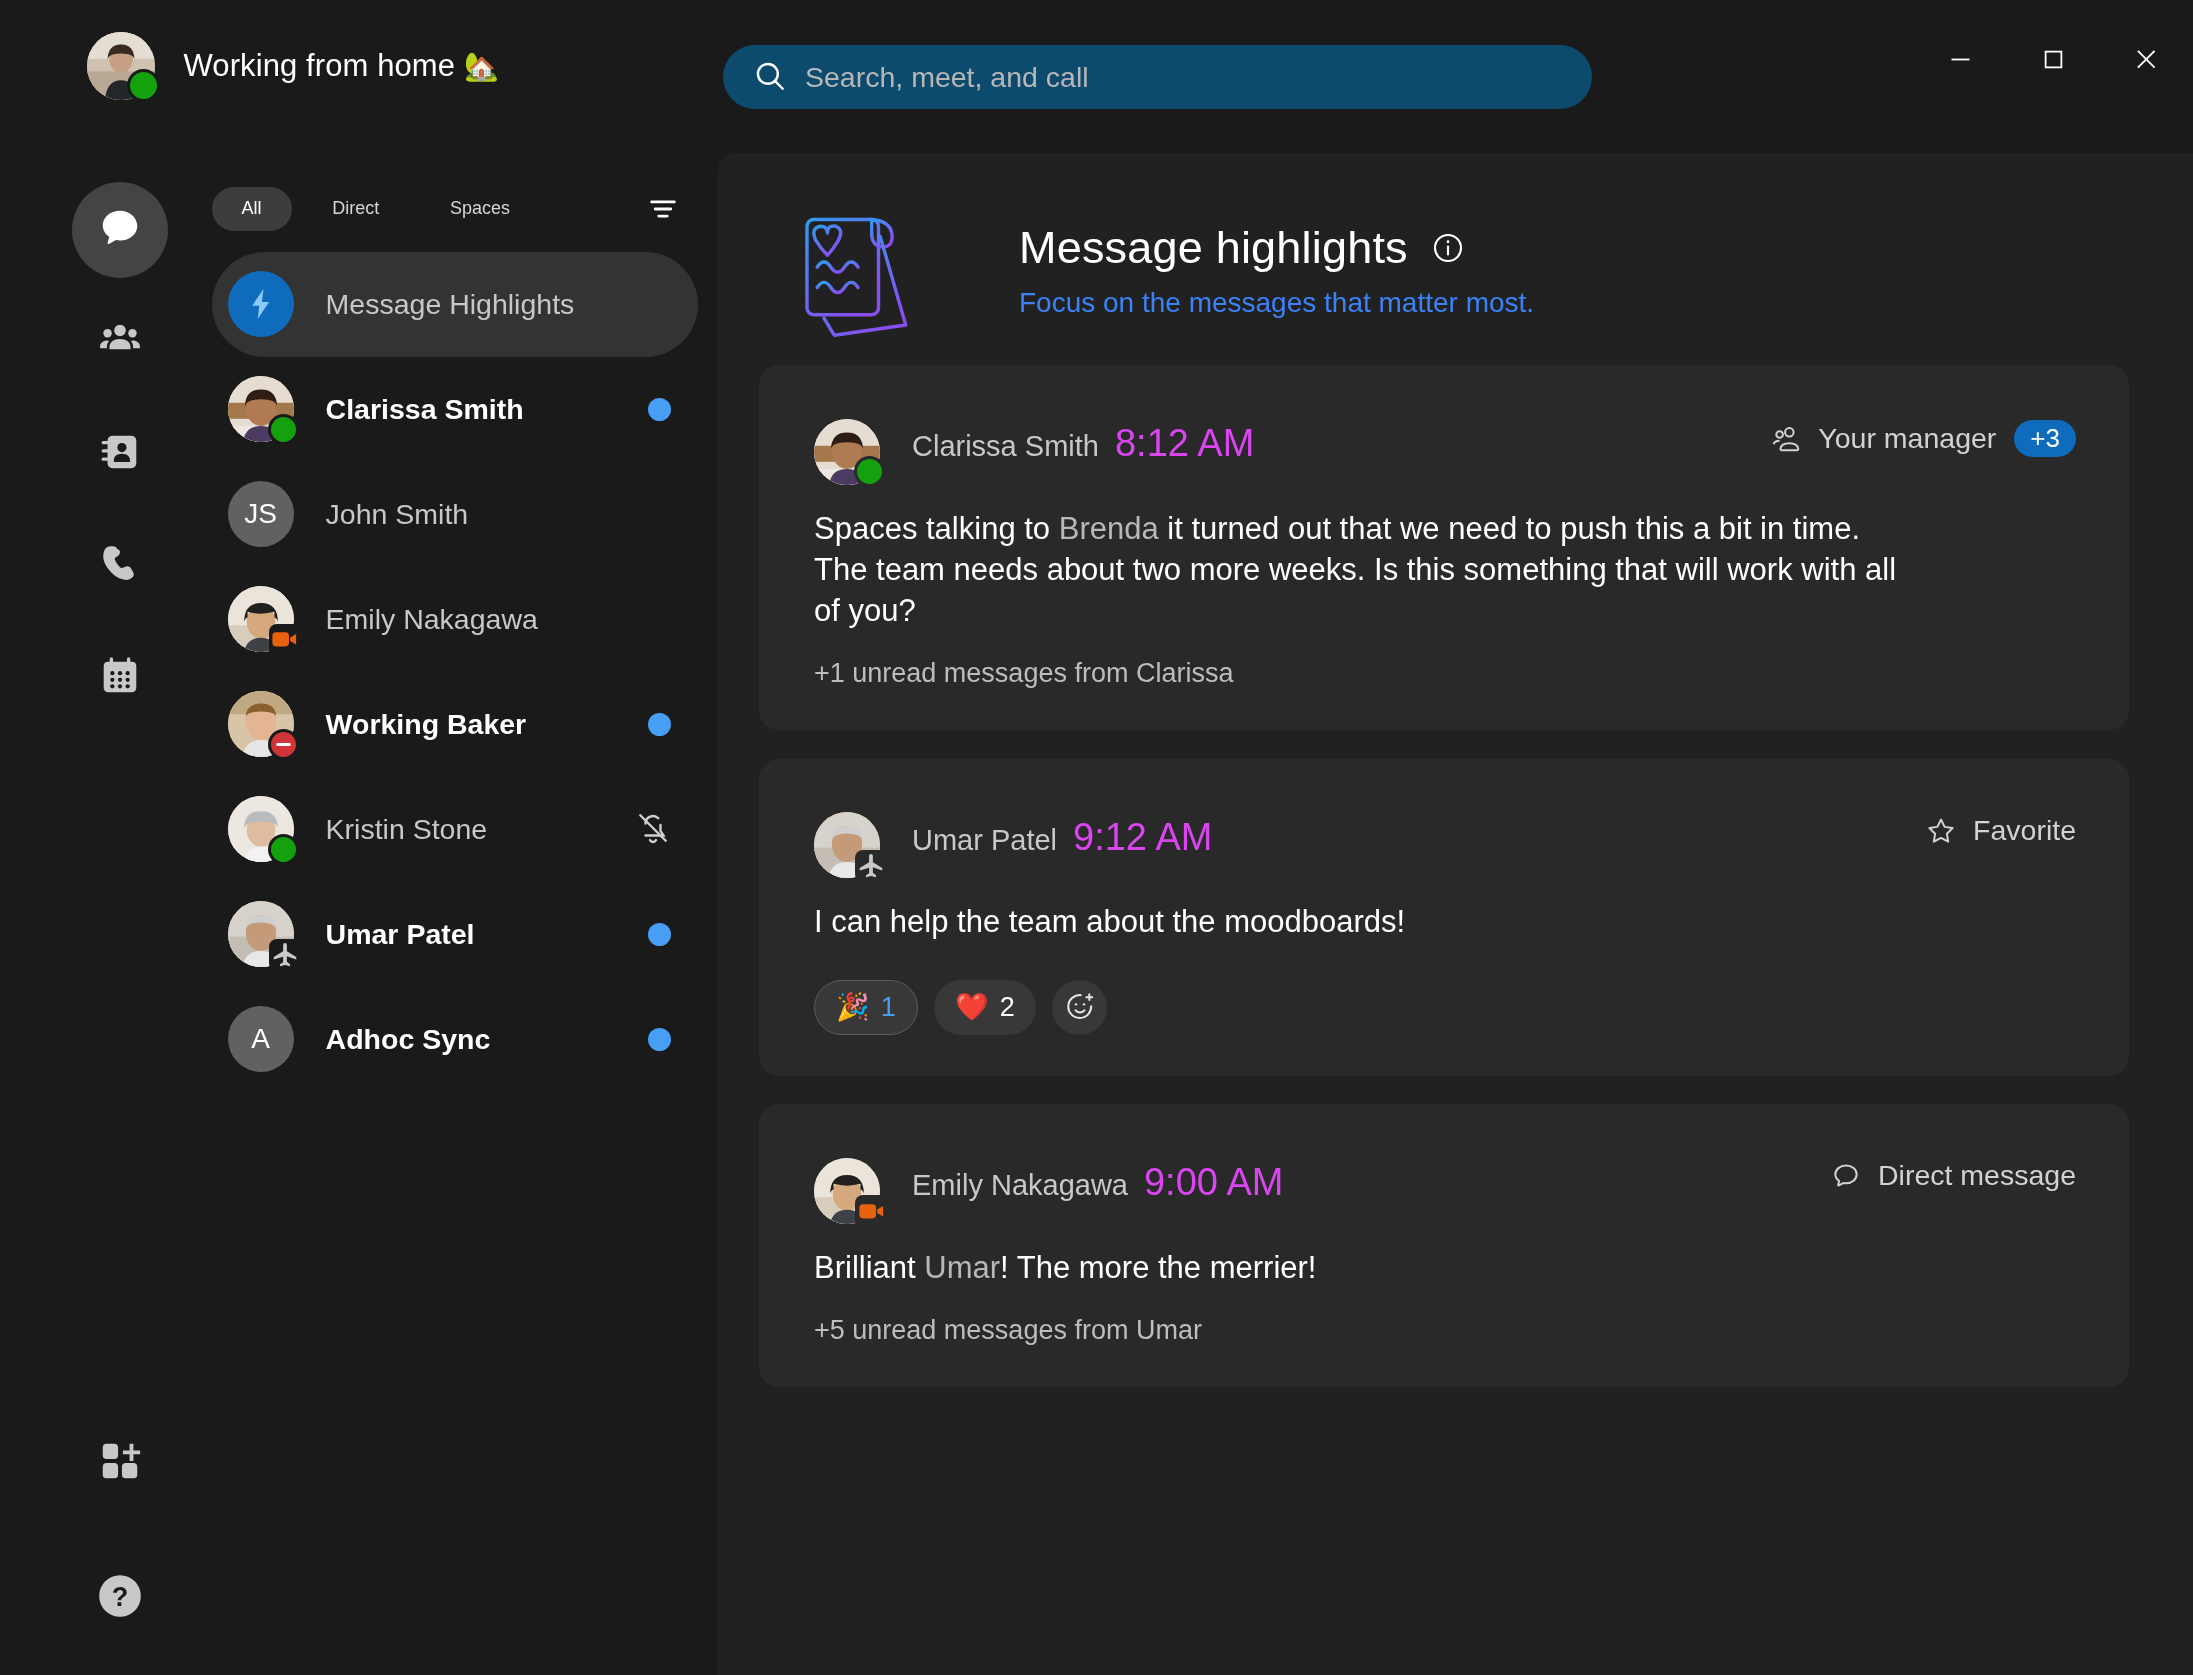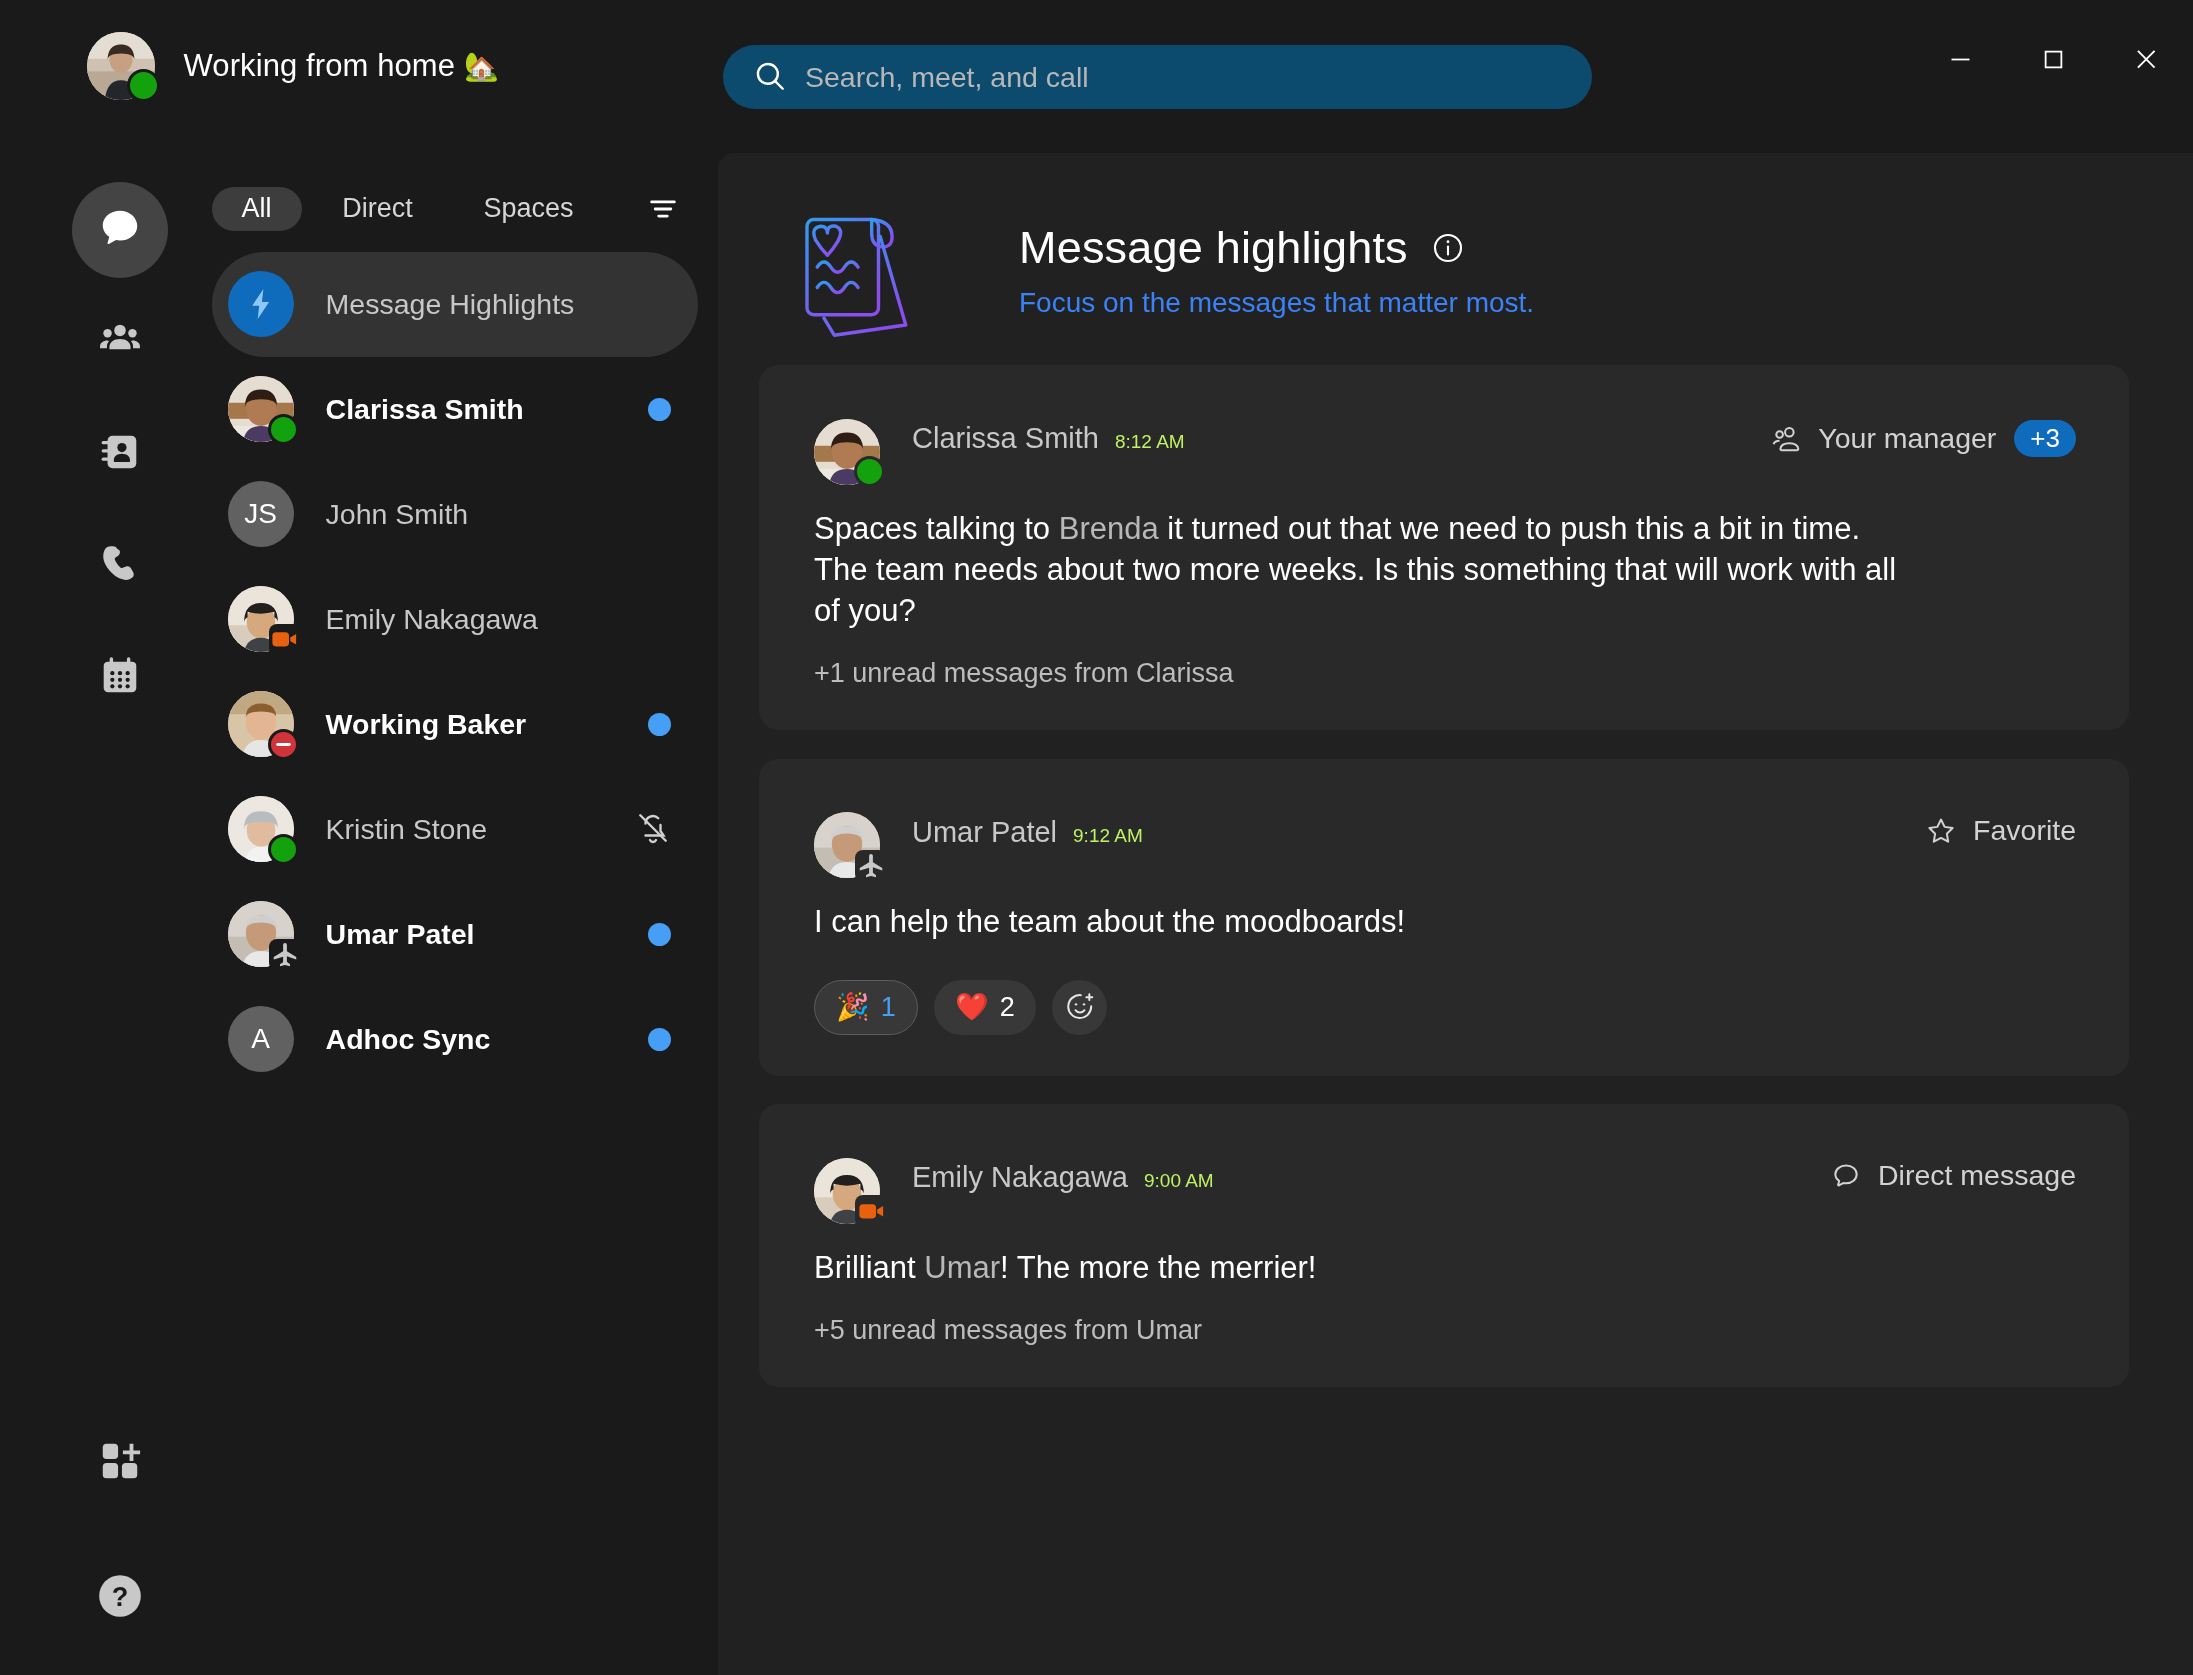"All" .pill { font-size: 27px -> 18px }
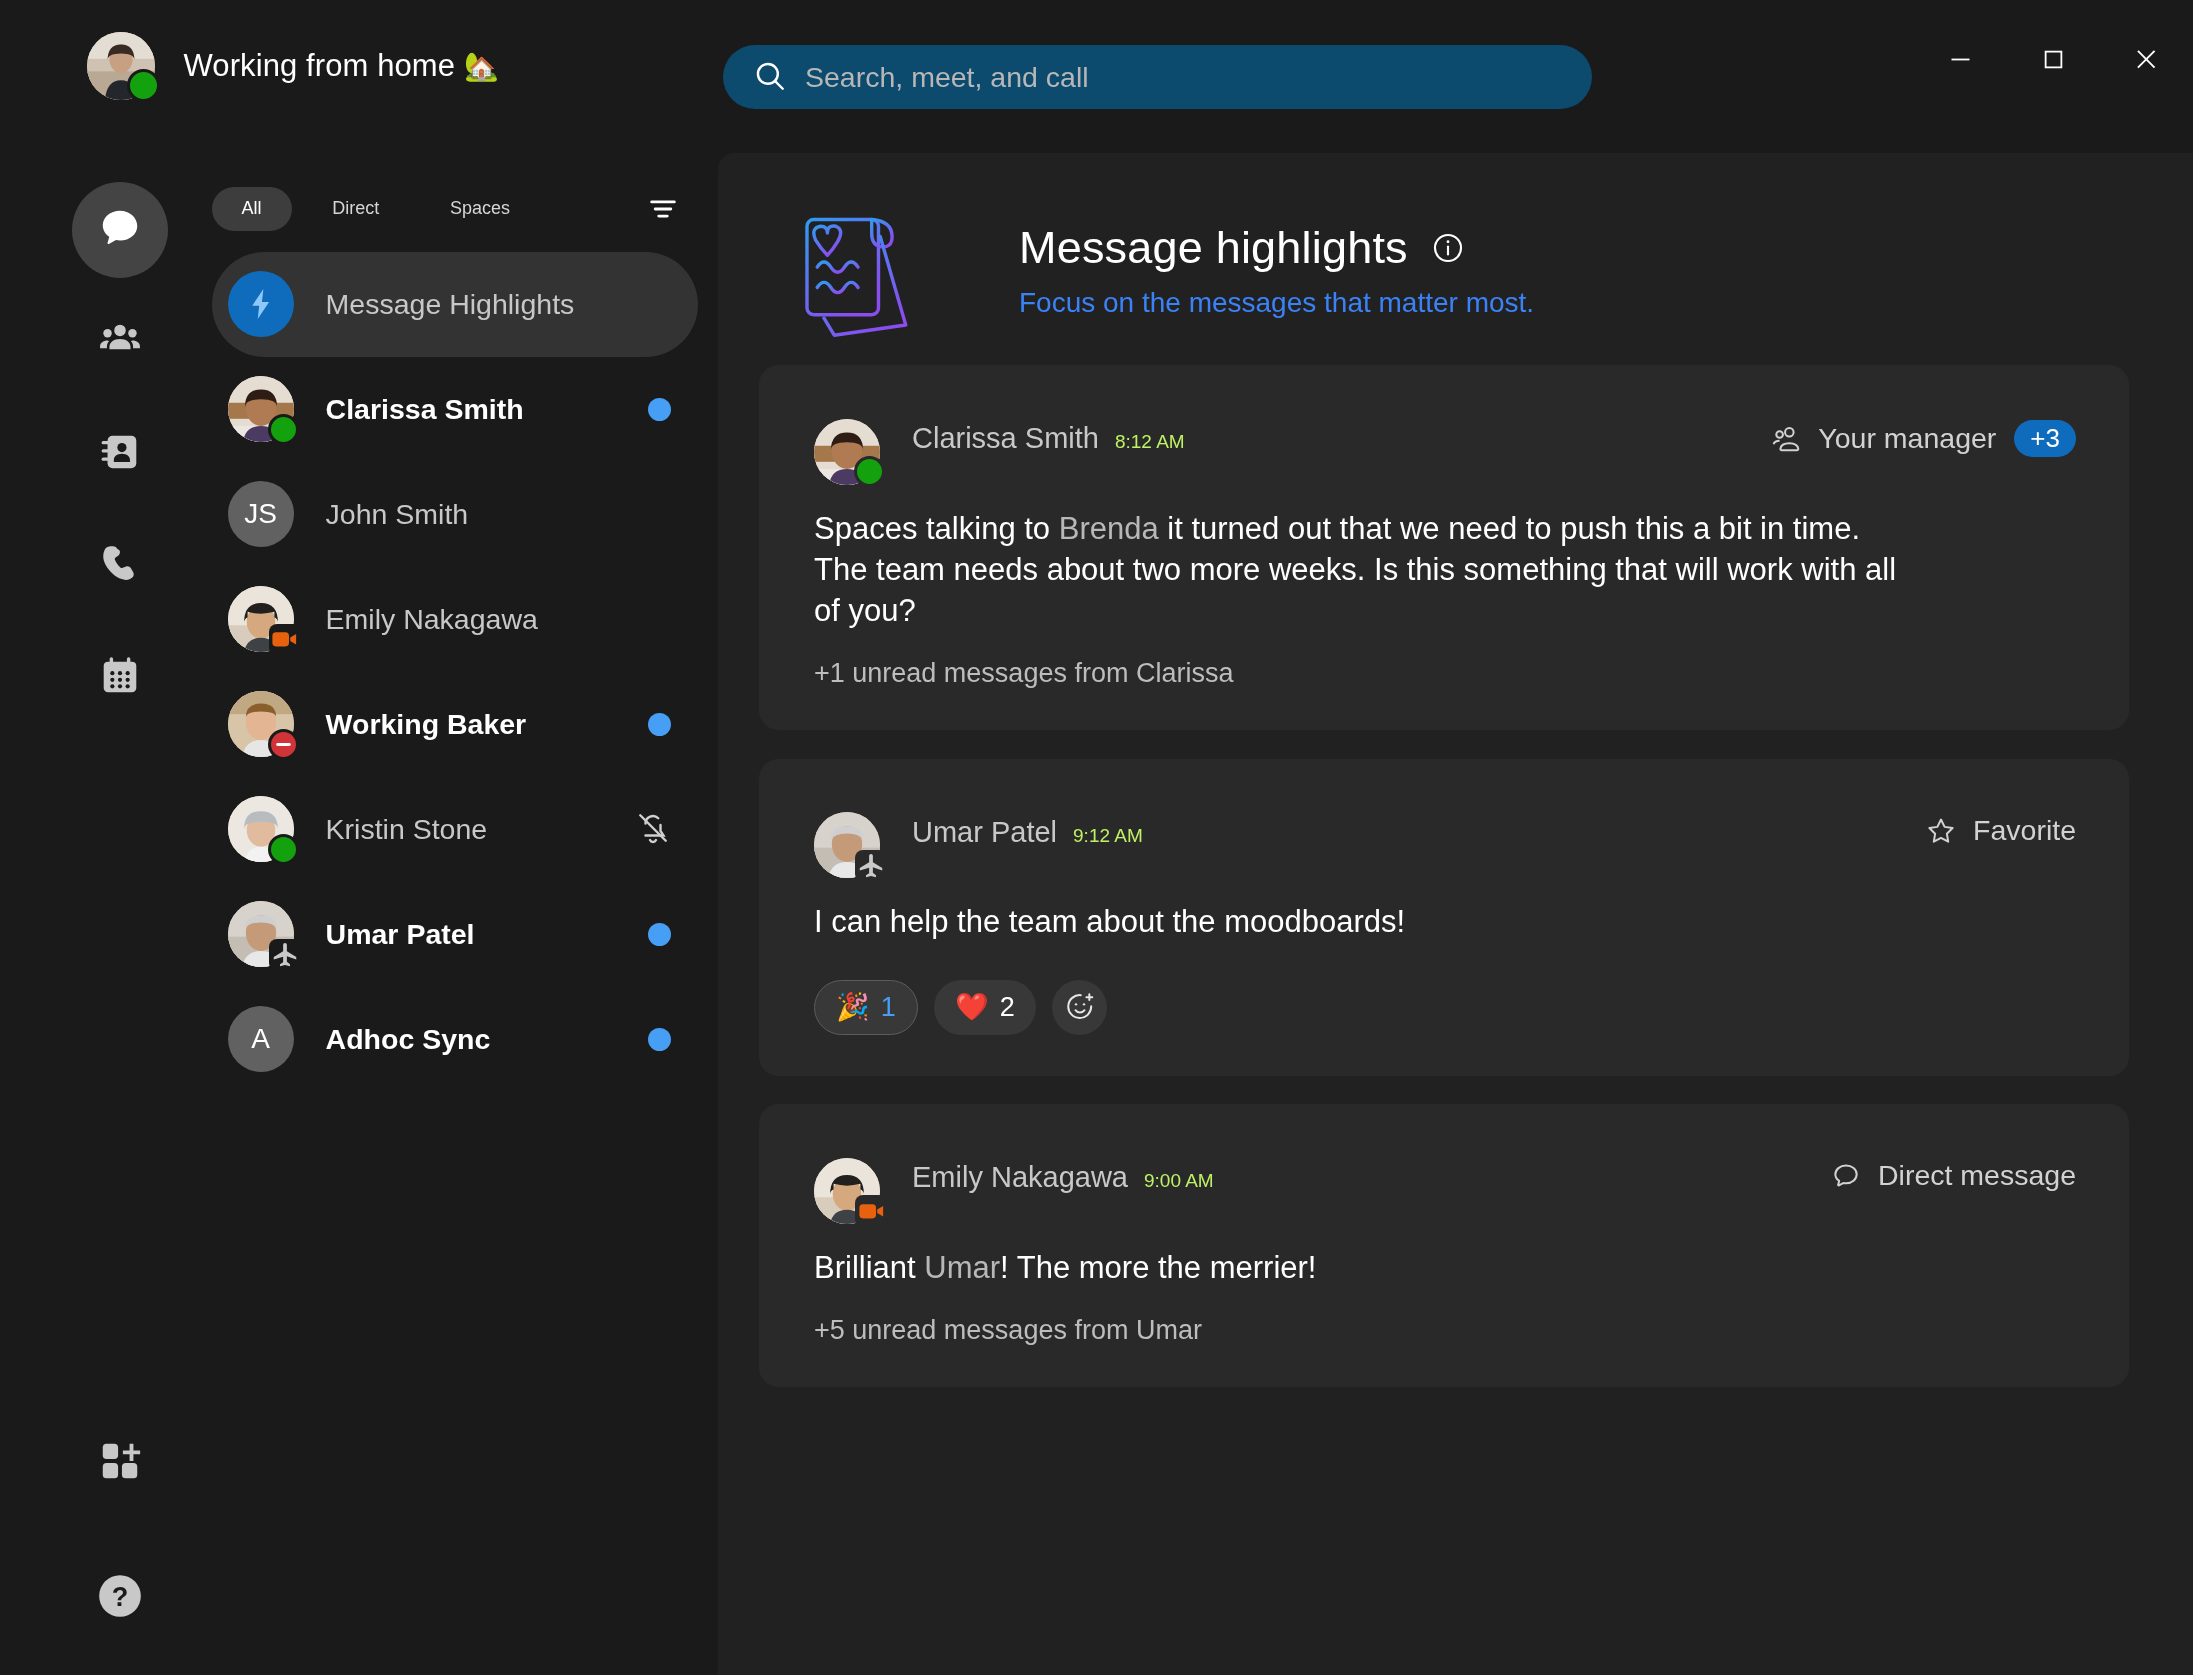"8:12 AM" .card-time { color: #bef264 -> #d946ef; font-size: 19px -> 38px }
